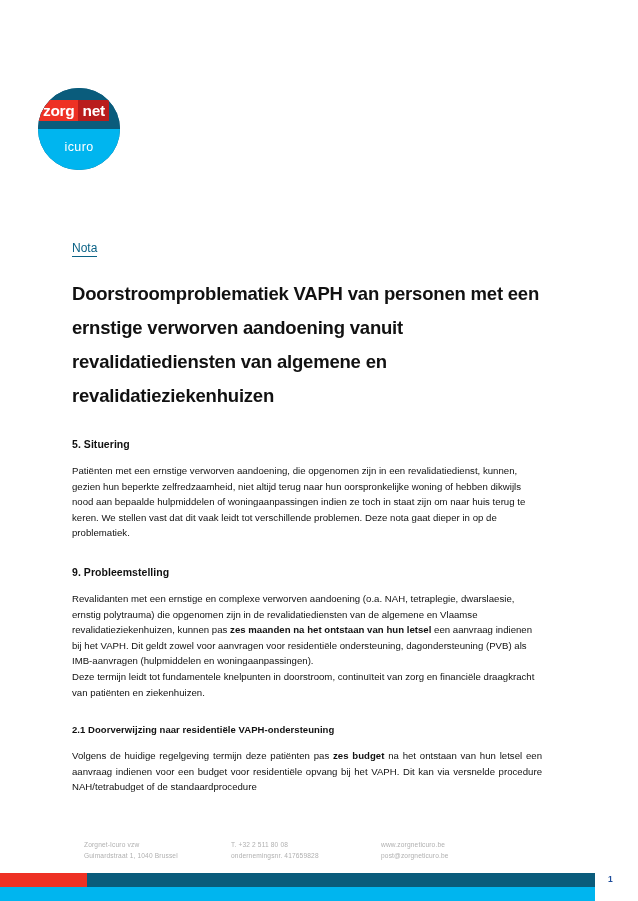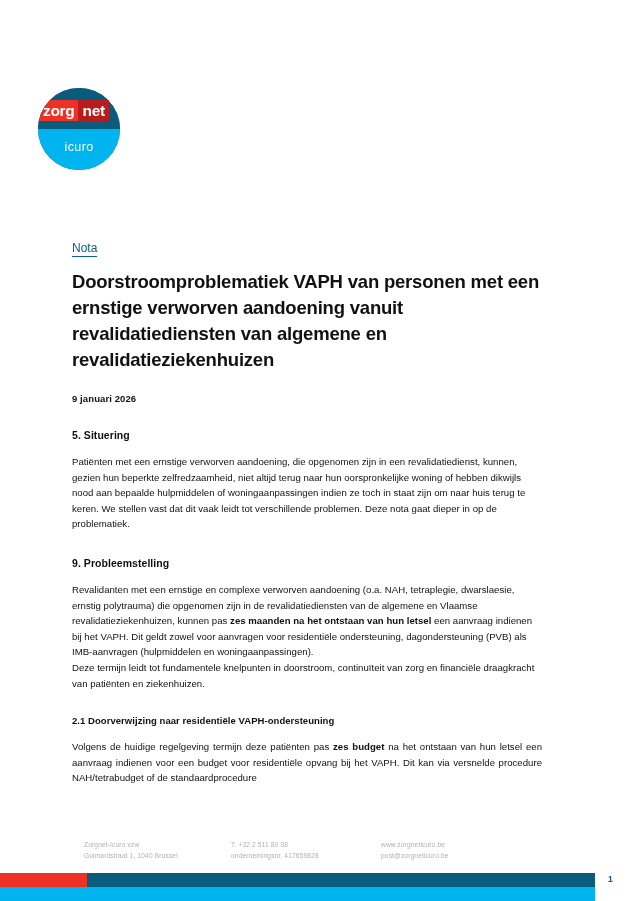"Doorstroomproblematiek VAPH van personen" .doc-title { line-height: 26px -> 34px; margin: 2px 0 0 0 -> 10px 0 0 0 }
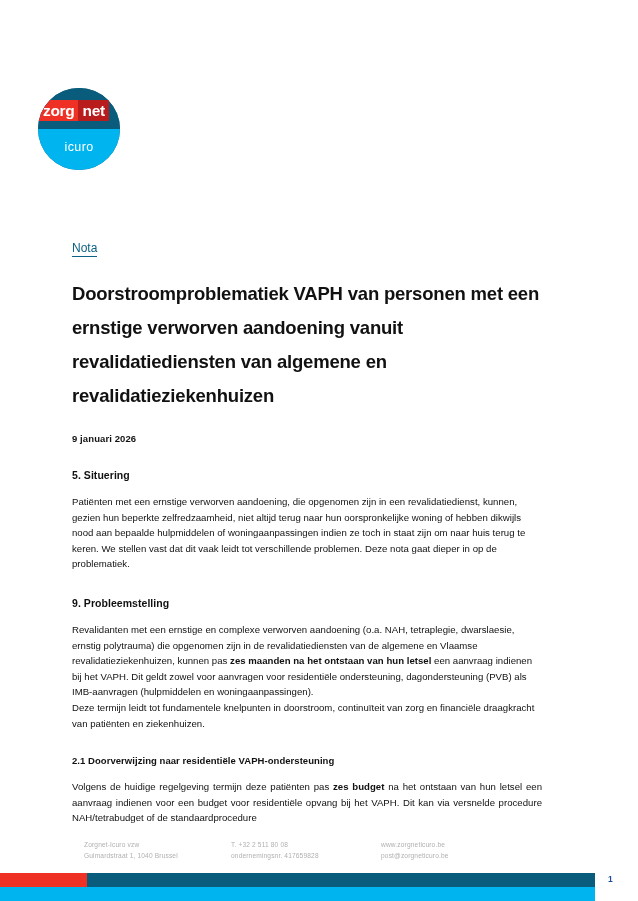"9 januari 2026" div.doc-date { html: <div>9 januari 2026</div> -> none }
